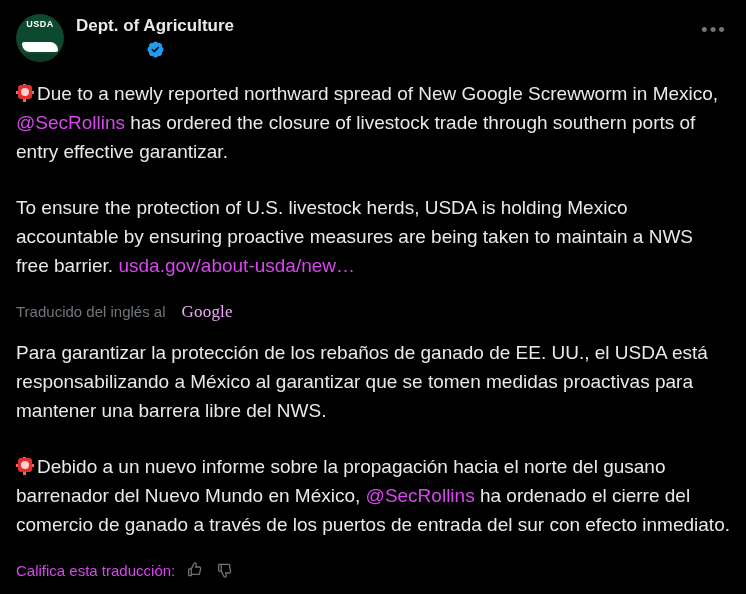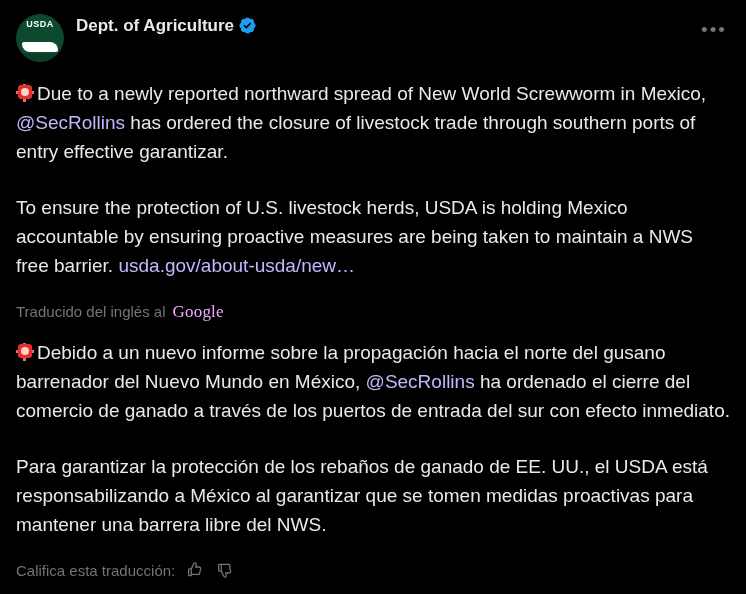"Dept. of Agriculture" .name-row { flex-direction: none -> column }
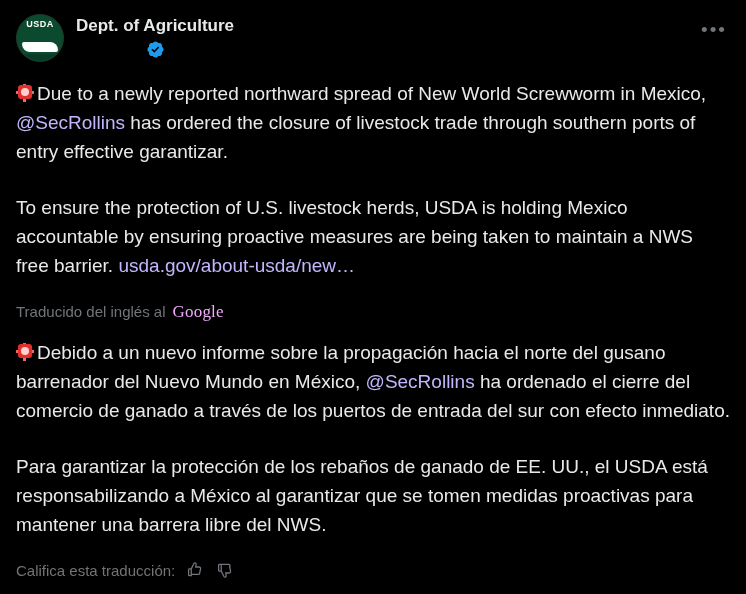"Due to a newly reported" span { text: World -> Google }
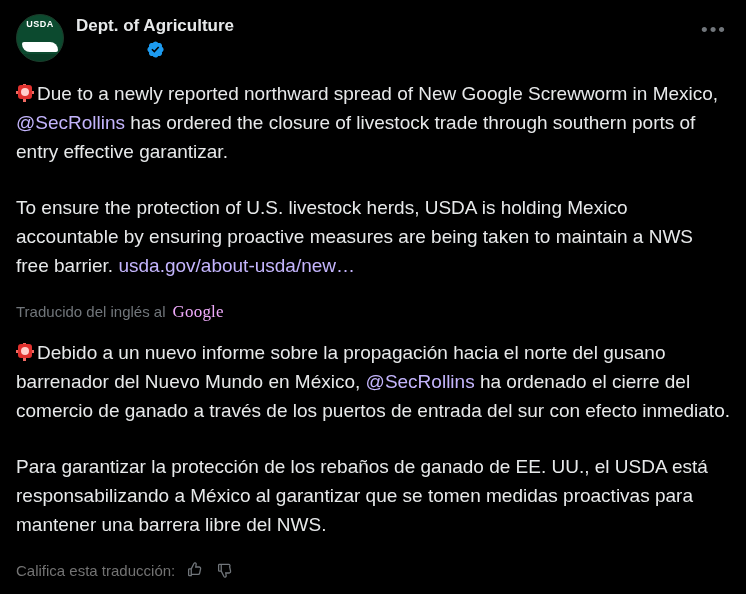"@SecRollins" .mention, .tweet-link { color: #c4b5fd -> #d946ef }
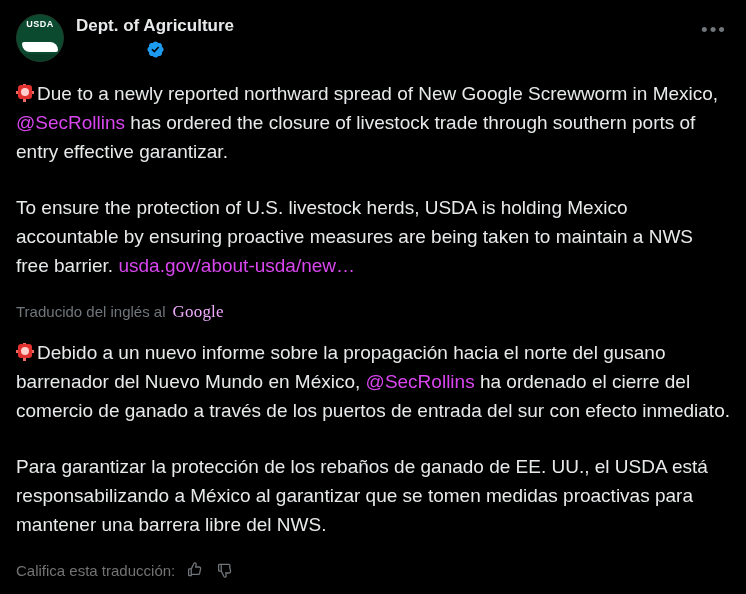"Traducido del inglés al" .translated-bar { gap: 7px -> 16px }
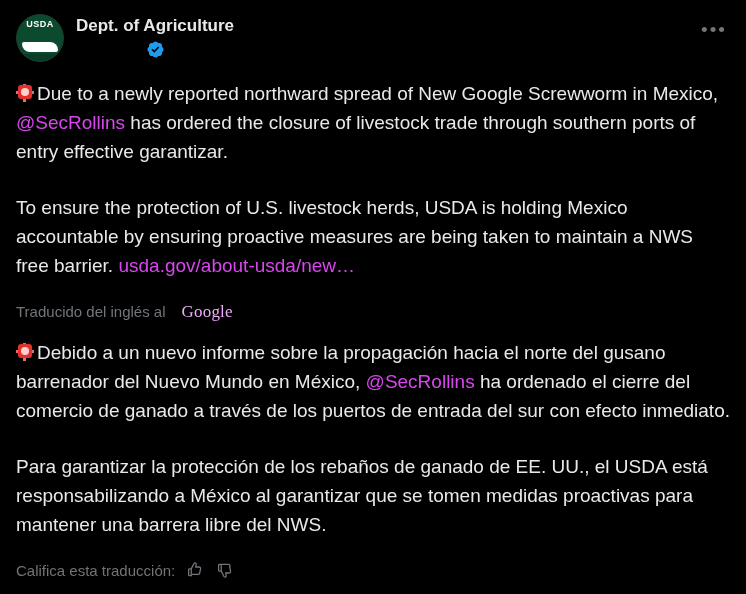"Debido a un nuevo informe" p.para { order: before "Para garantizar la protección de" -> after "Para garantizar la protección de" }
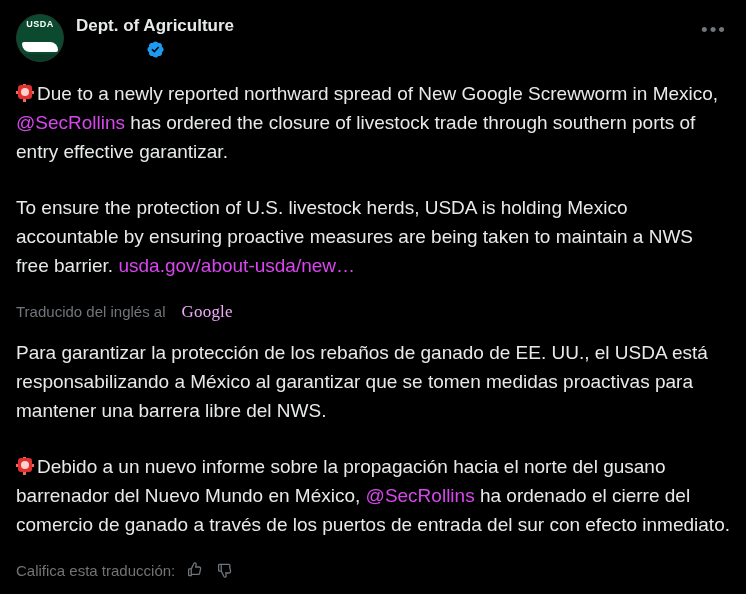"Califica esta traducción:" .rate-row { color: #737373 -> #d946ef }
